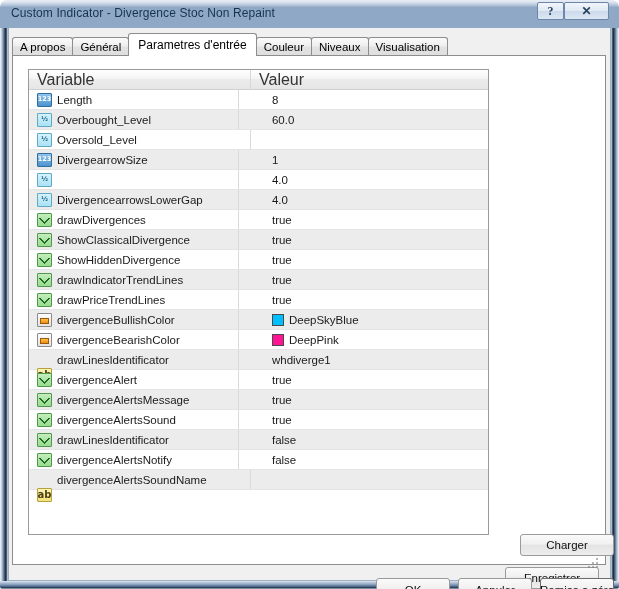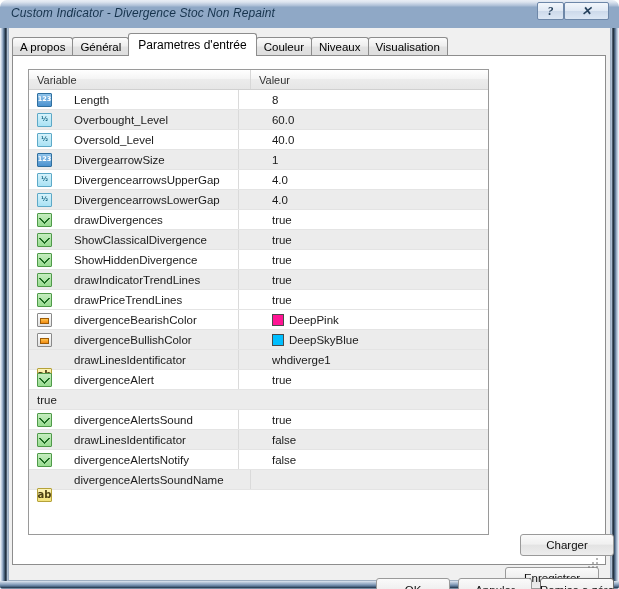"Custom Indicator - Divergence Stoc" #titlebar { font-style: italic -> none }
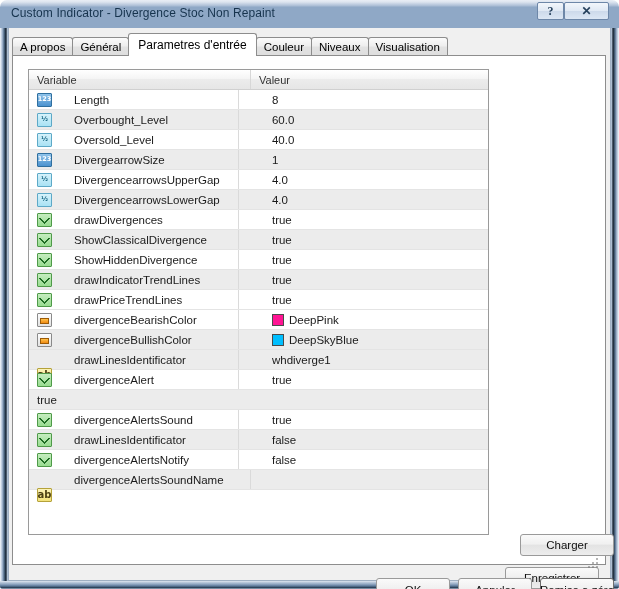"Variable" #list-header { font-size: 11px -> 16px }
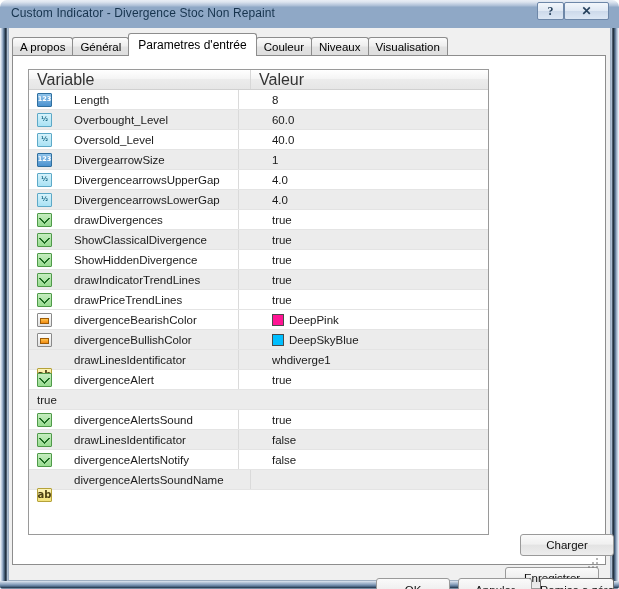"Length" .vname { margin-left: 22px -> 5px }
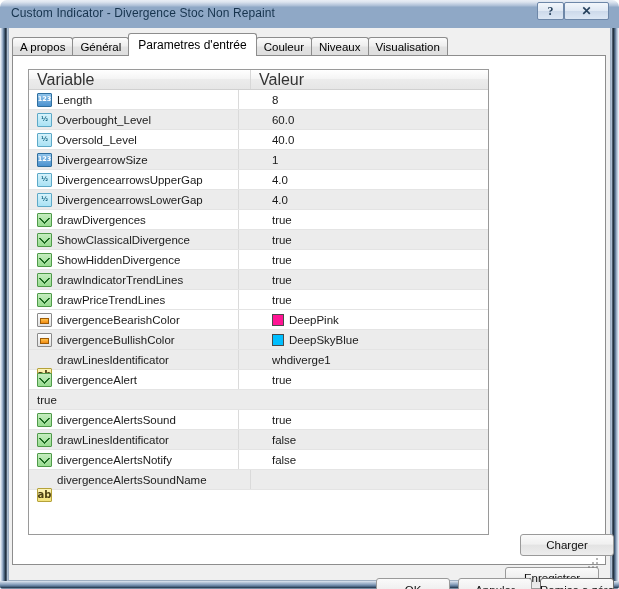"40.0" div.cell-val { html: <div> <span>40.0</span> </div> -> none }
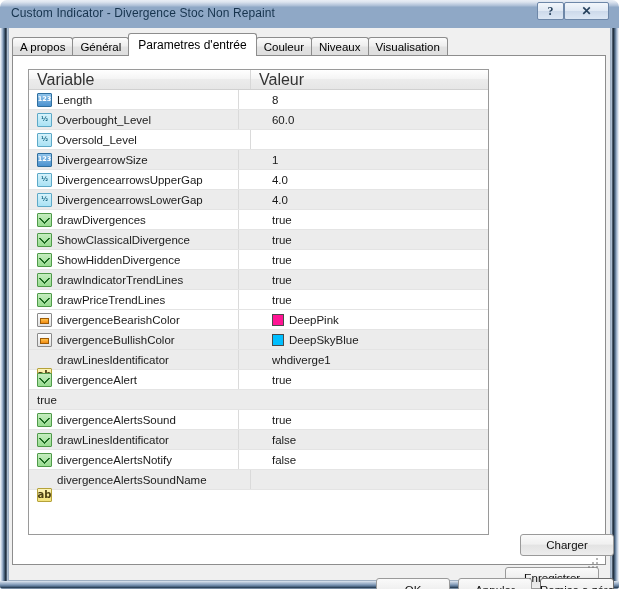"DivergencearrowsUpperGap" span.vname { html: <span>DivergencearrowsUpperGap</span> -> none }
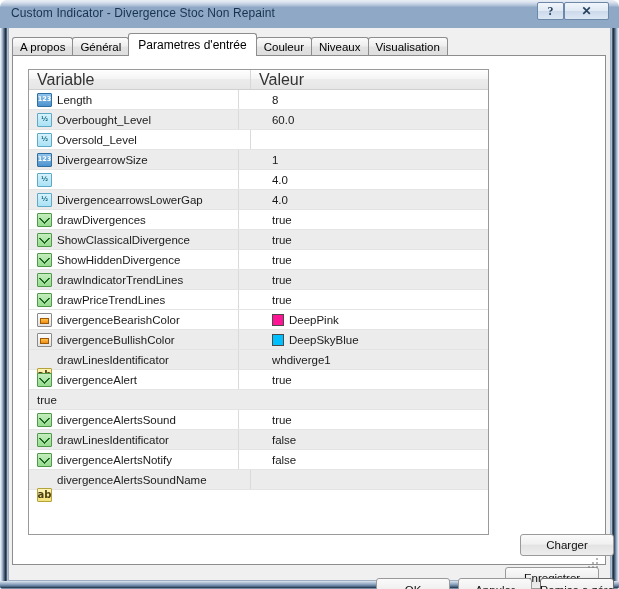"divergenceBearishColor" div.prow { order: before "divergenceBullishColor" -> after "divergenceBullishColor" }
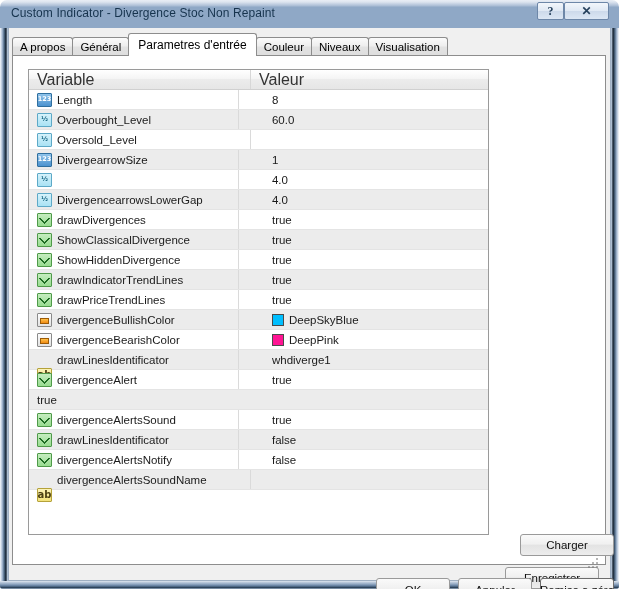"divergenceAlertsMessage" div.cell-var { html: none -> <div> <span></span> <span>divergenceAlertsMessage</span> </div> }
